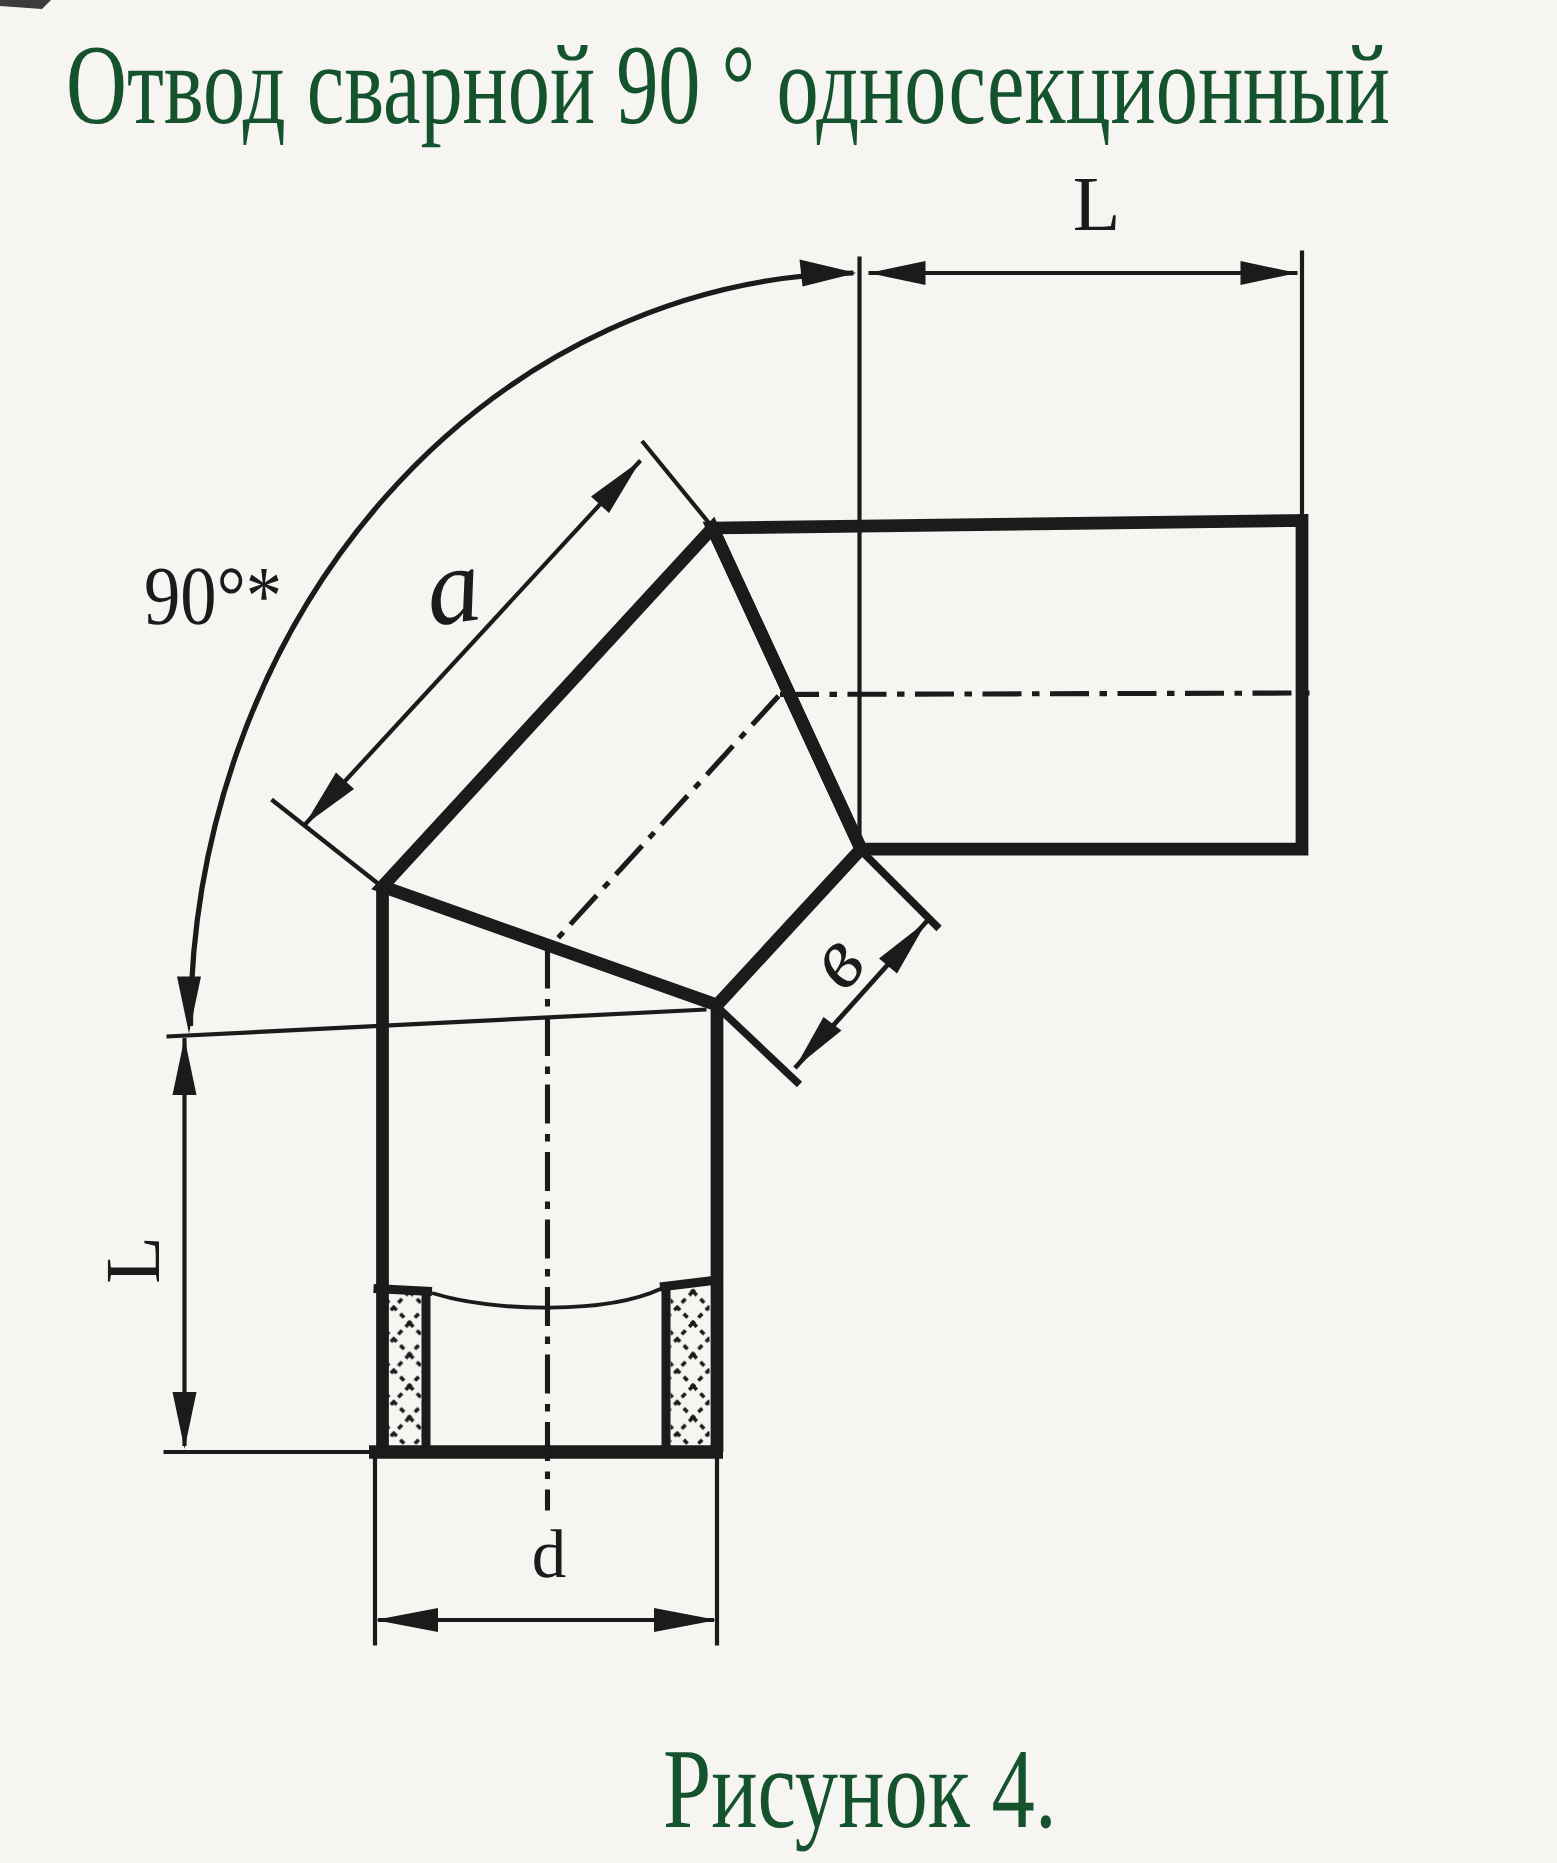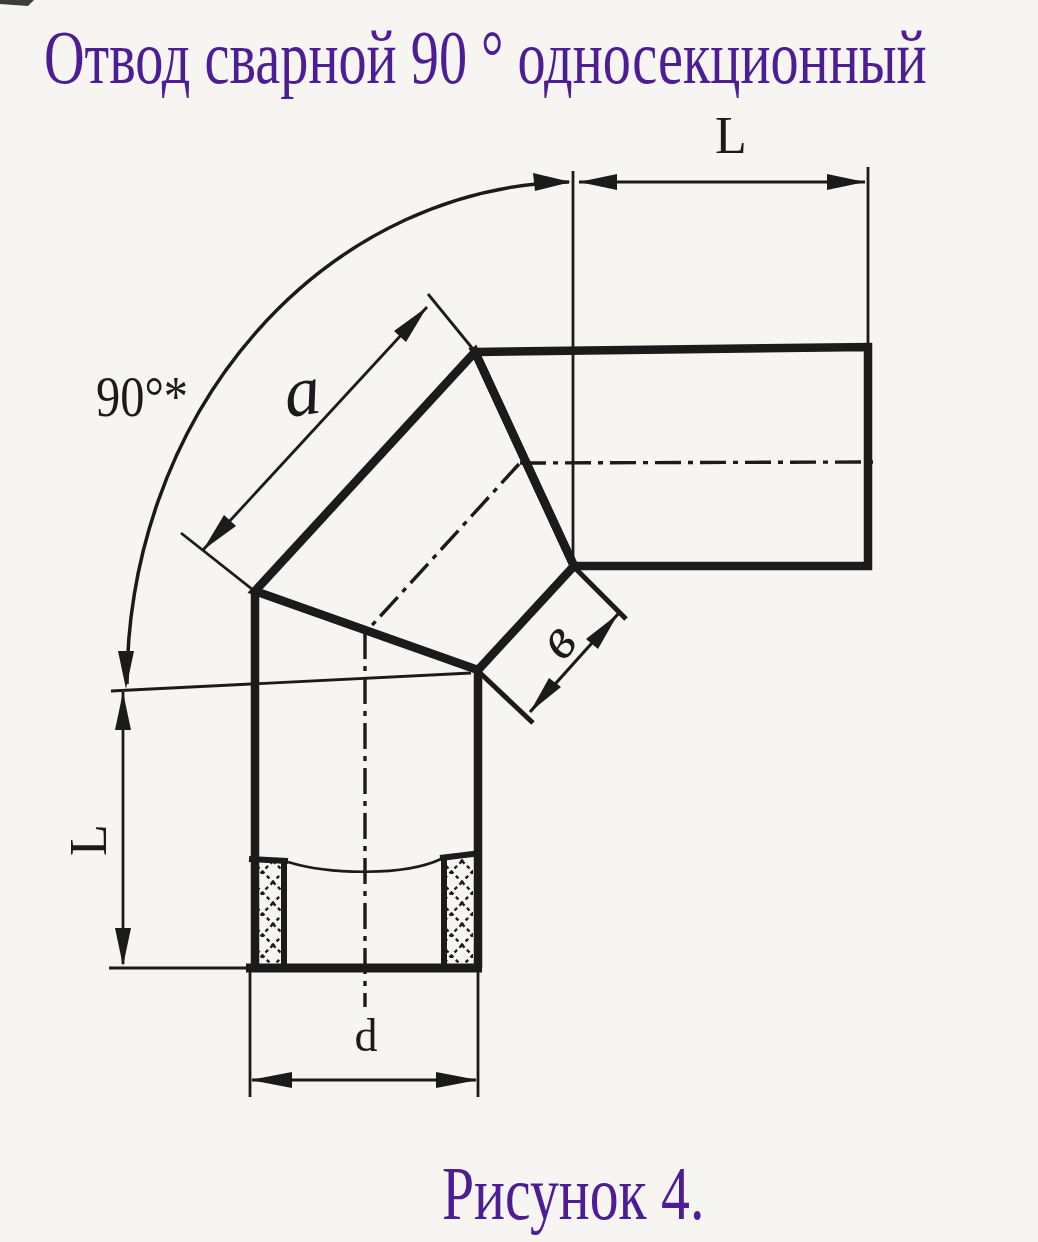"Отвод сварной 90 ° односекционный" .sheet { color: #4c1d95 -> #14532d }
